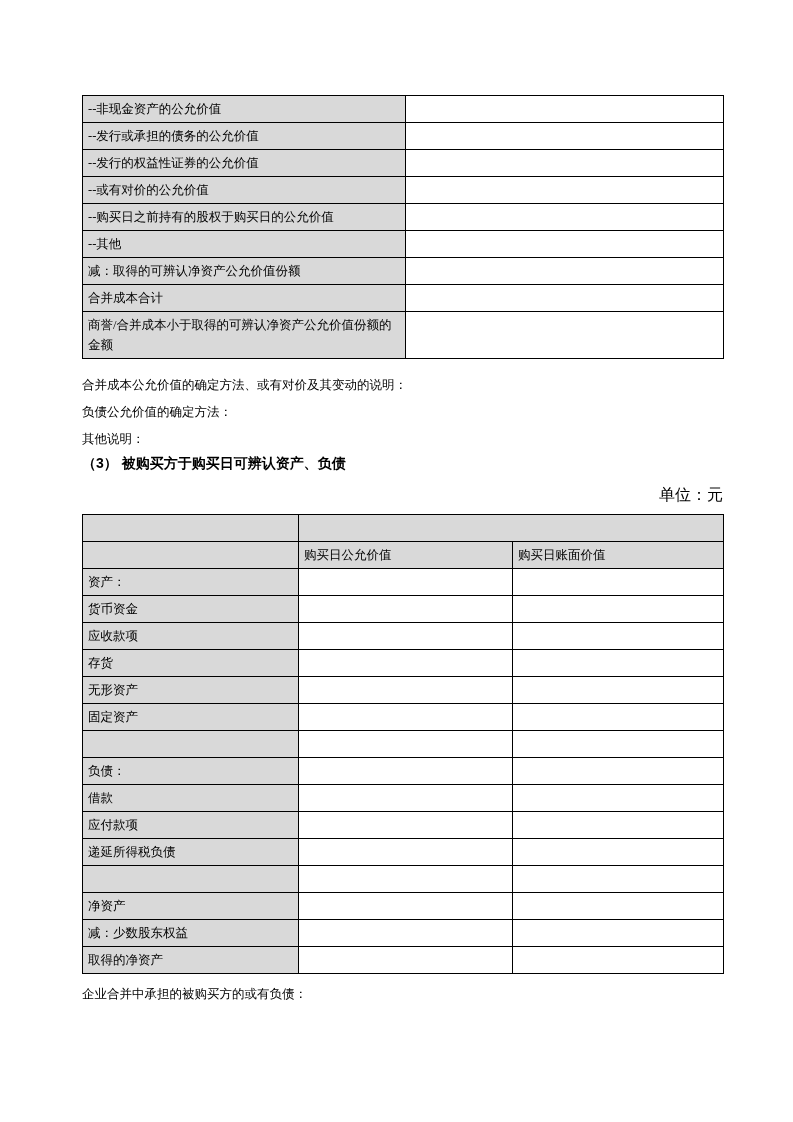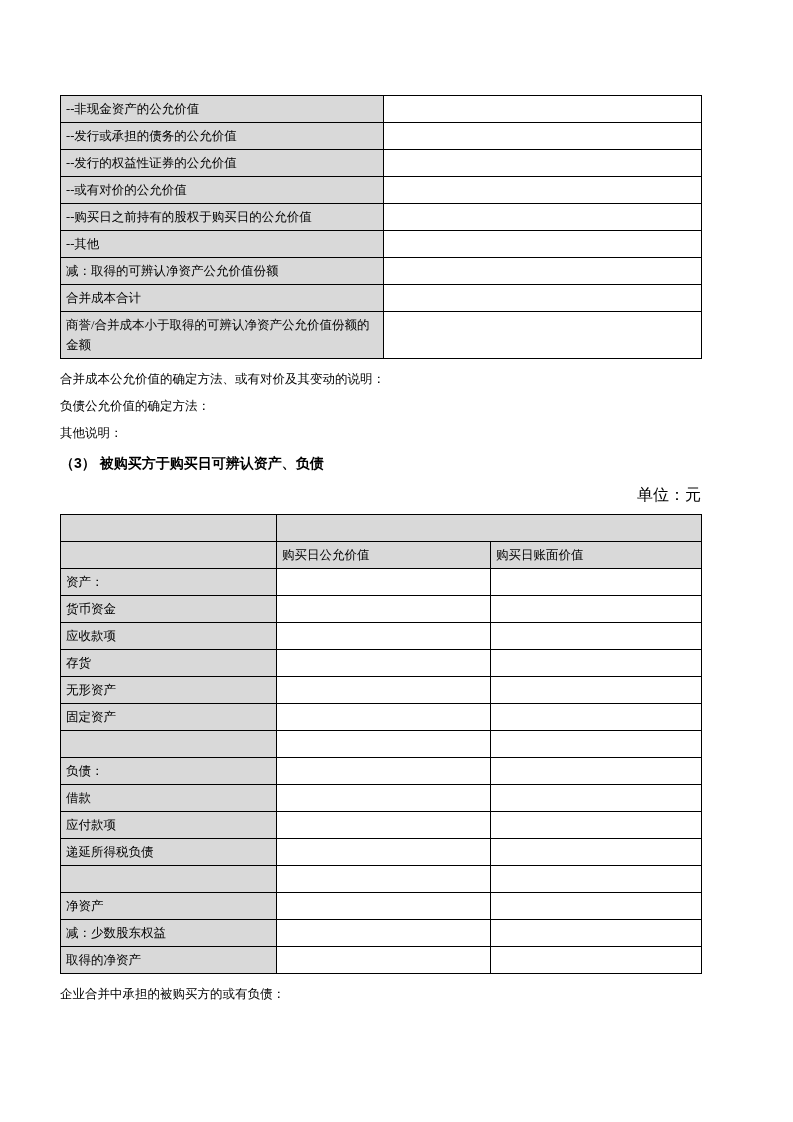"--非现金资产的公允价值" .content { left: 60px -> 82px }
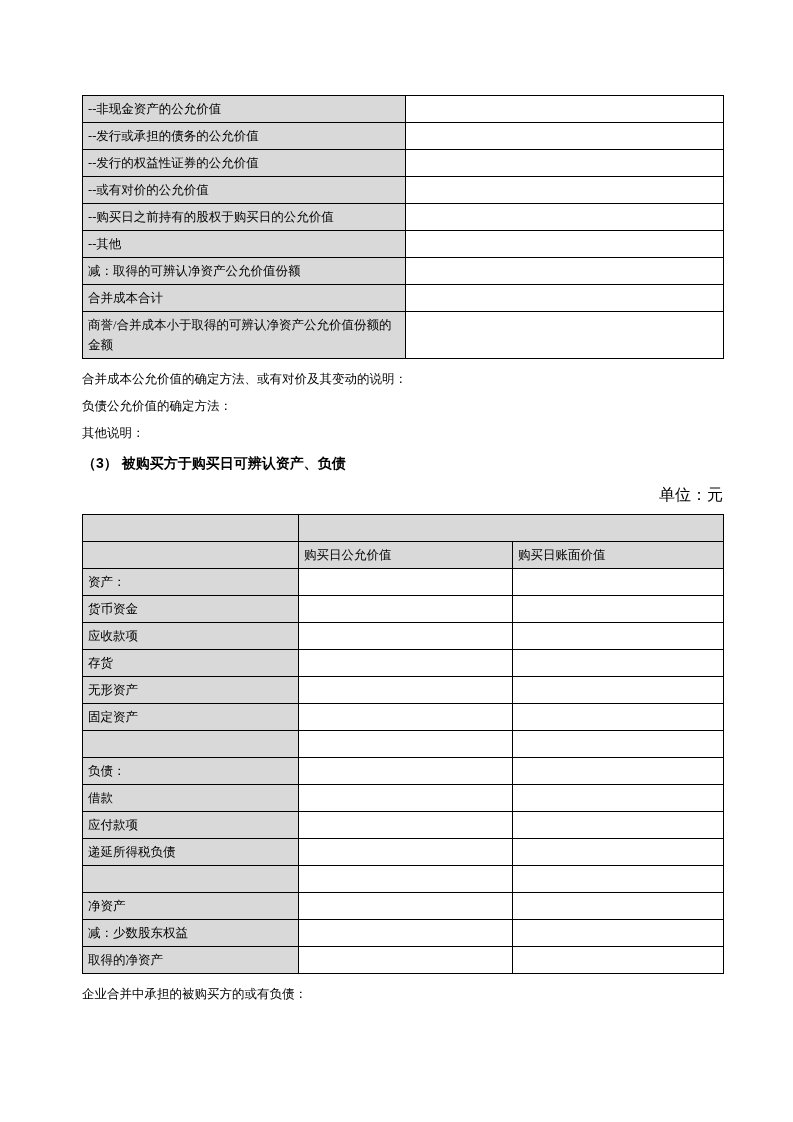"合并成本公允价值的确定方法、或有对价及其变动的说明：" .notes1 { margin-top: 7px -> 13px }
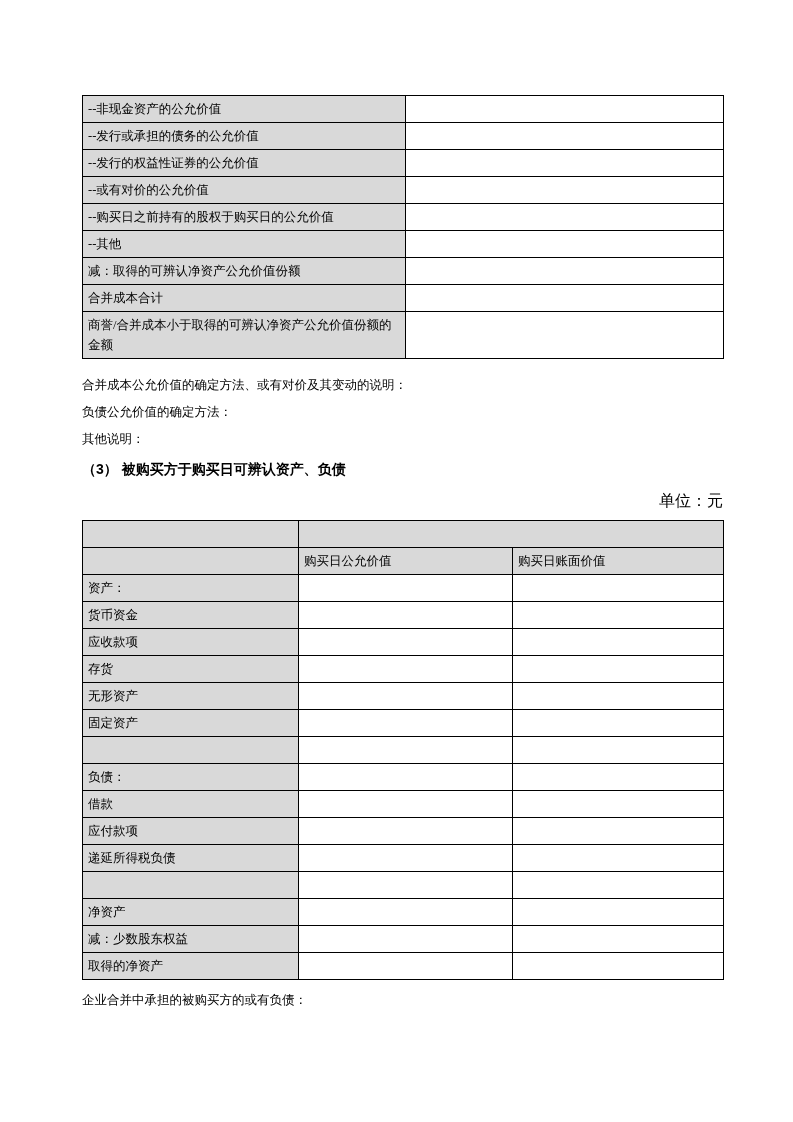"（3） 被购买方于购买日可辨认资产、负债" .heading { margin-top: 6px -> none }
